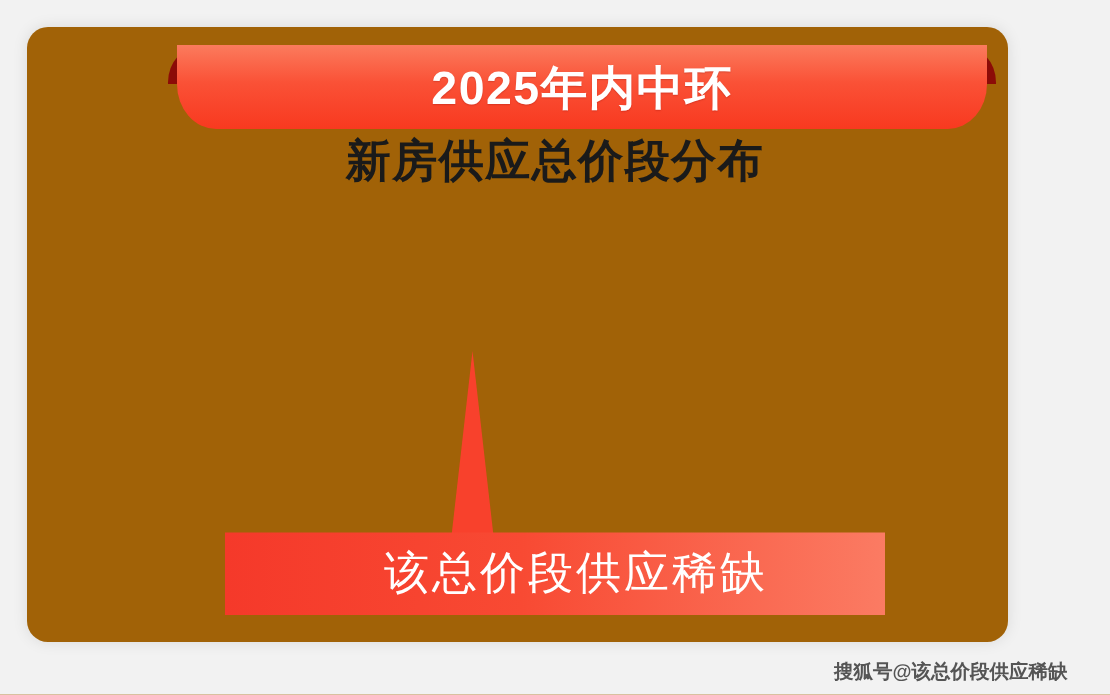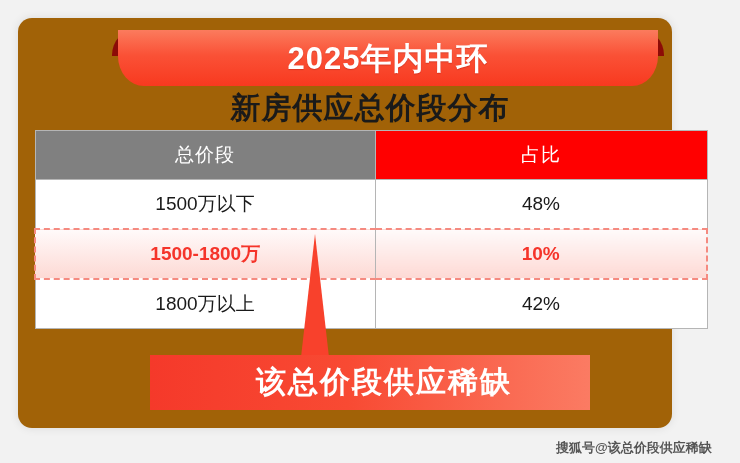"总价段" div.table-wrap { html: <div> <table> <colgroup> <col> <col> </colgroup> <thead> <tr> <th>总价段</th> <th>占比</th> </tr> </thead> <tbody> <tr> <td>1500万以下</td> <td>48%</td> </tr> <tr> <td>1500-1800万</td> <td>10%</td> </tr> <tr> <td>1800万以上</td> <td>42%</td> </tr> </tbody> </table> </div> -> none }
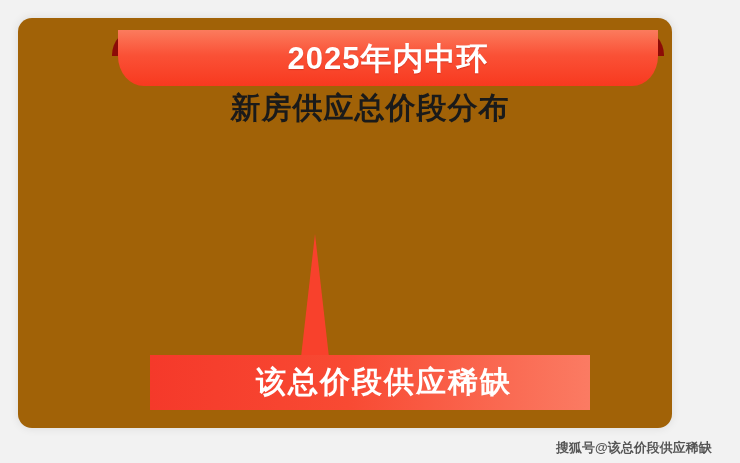"该总价段供应稀缺" .bottom-banner-text { font-weight: bold -> normal }
